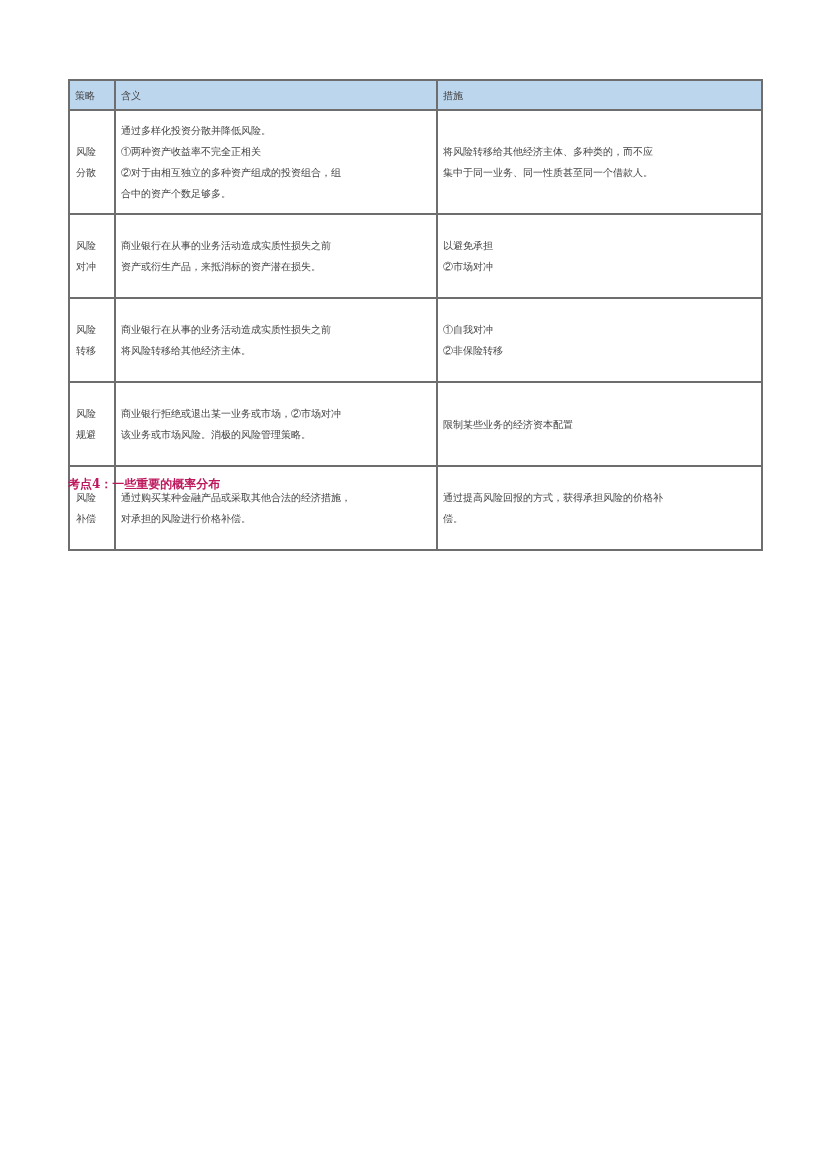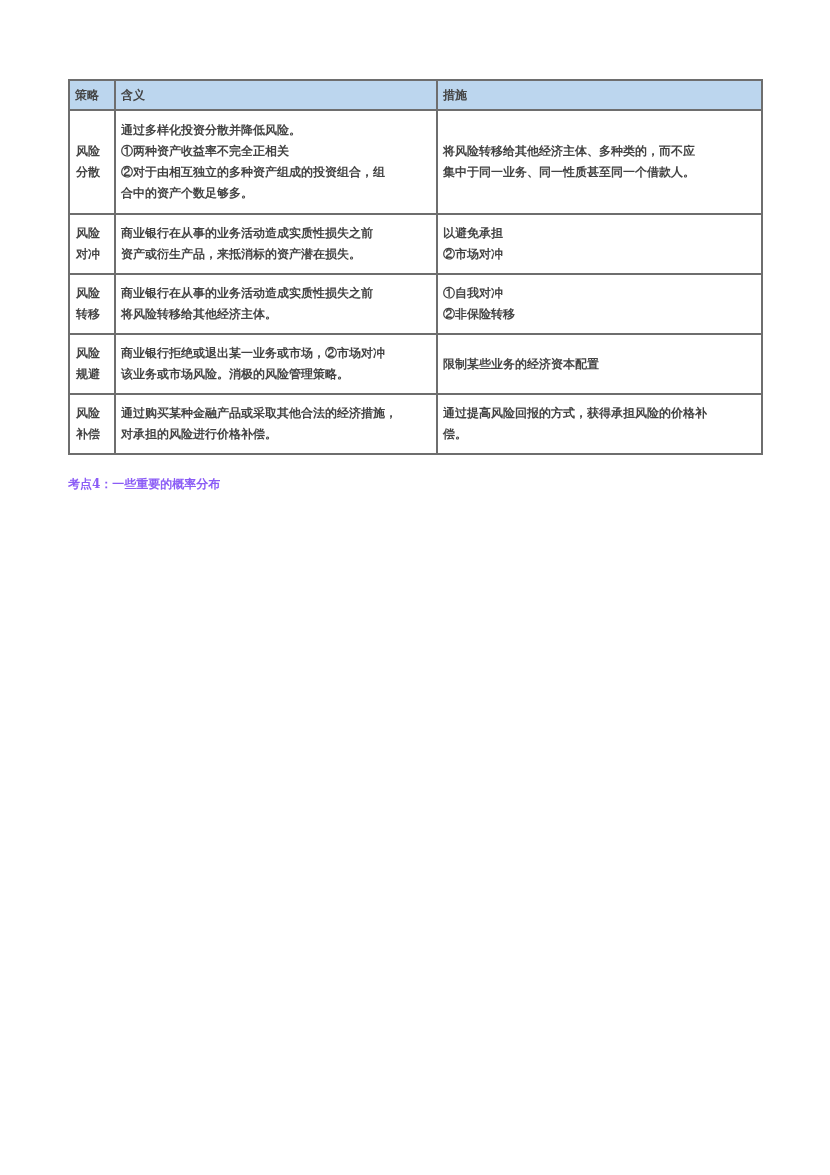"策略" table.strategy td, table.strategy th { font-size: 12px -> 10px; font-weight: bold -> normal }
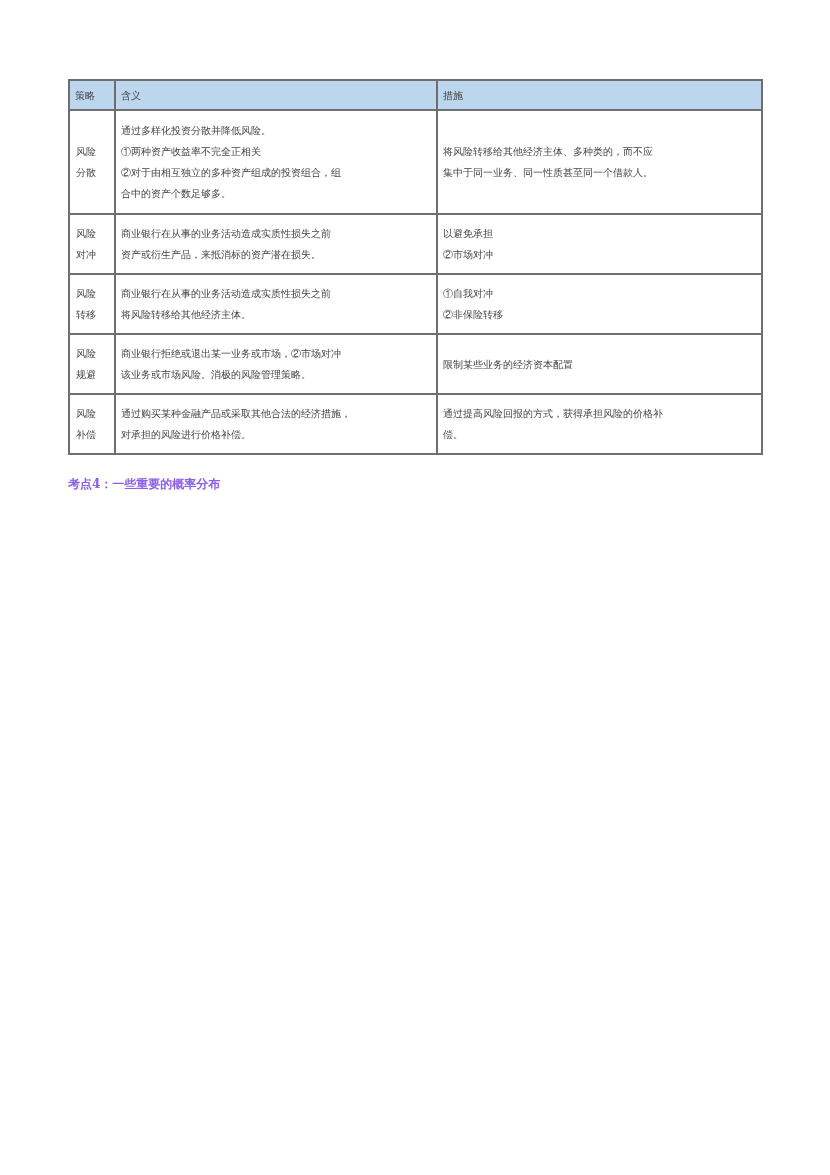"风险" .name-cell { padding: 8px 6px !important -> 20px 6px !important }
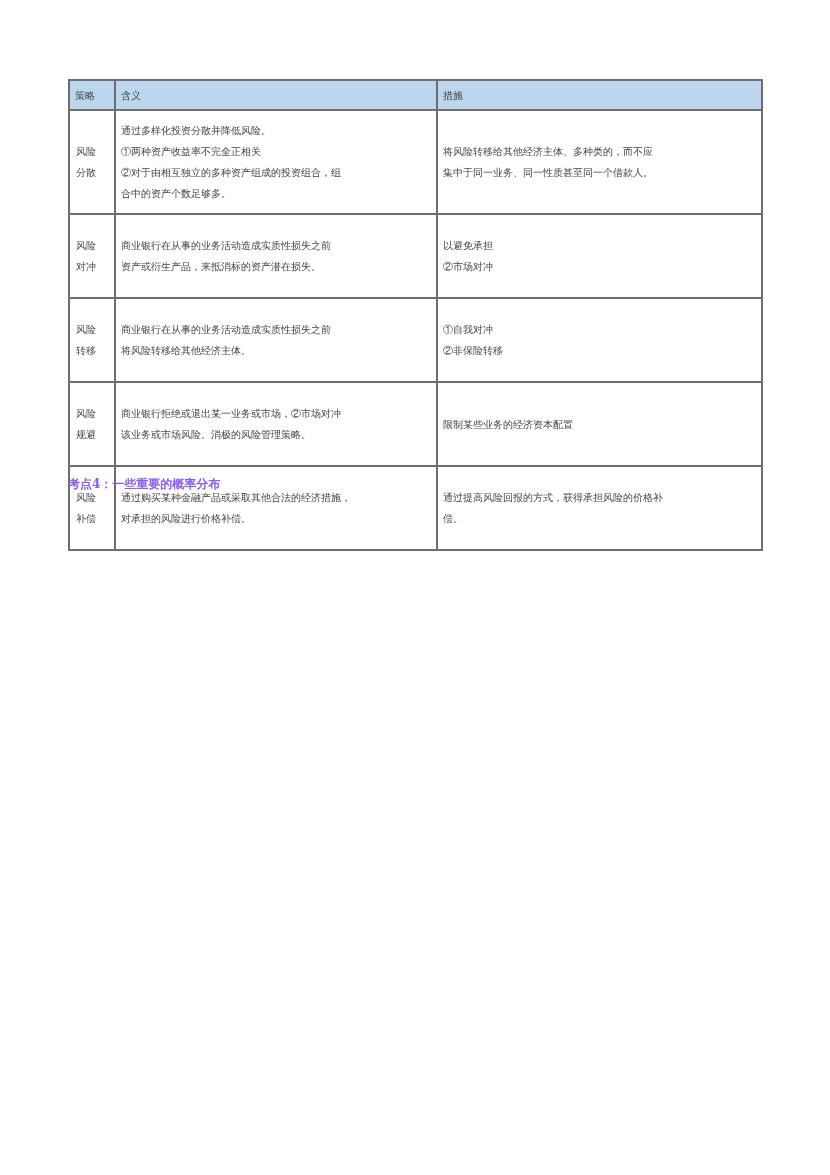"考点4：一些重要的概率分布" .section-heading { color: #8b5cf6 -> #be185d }
